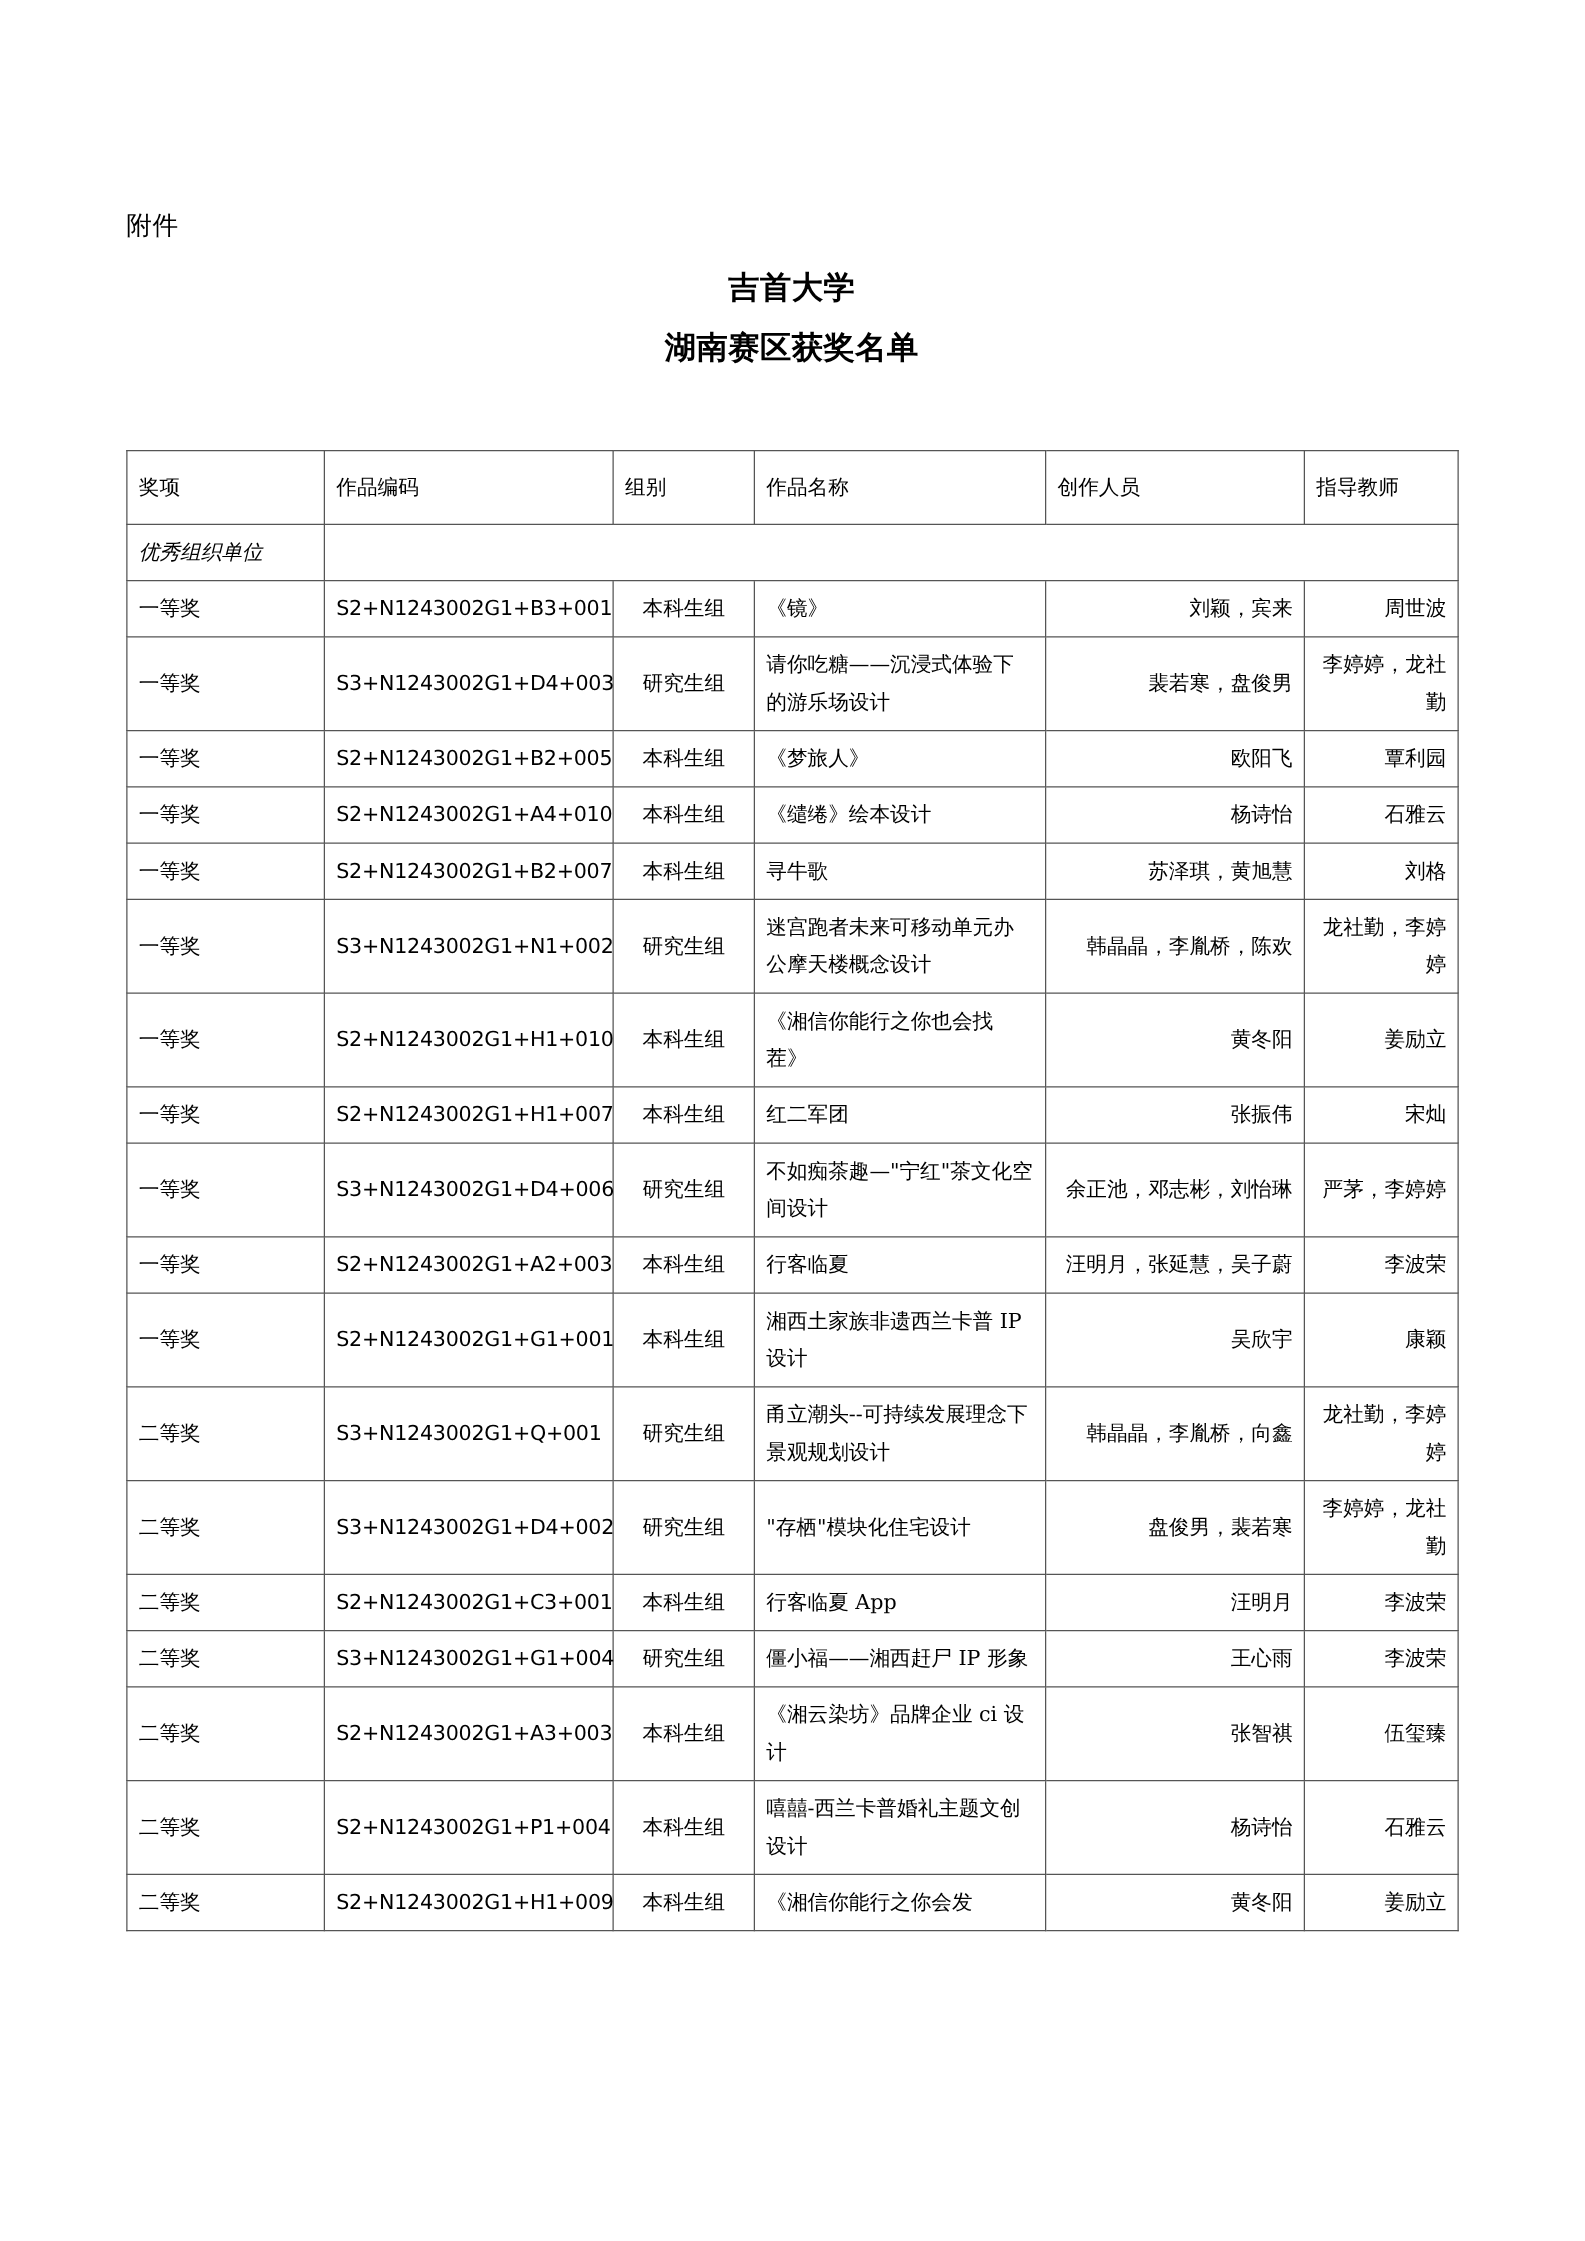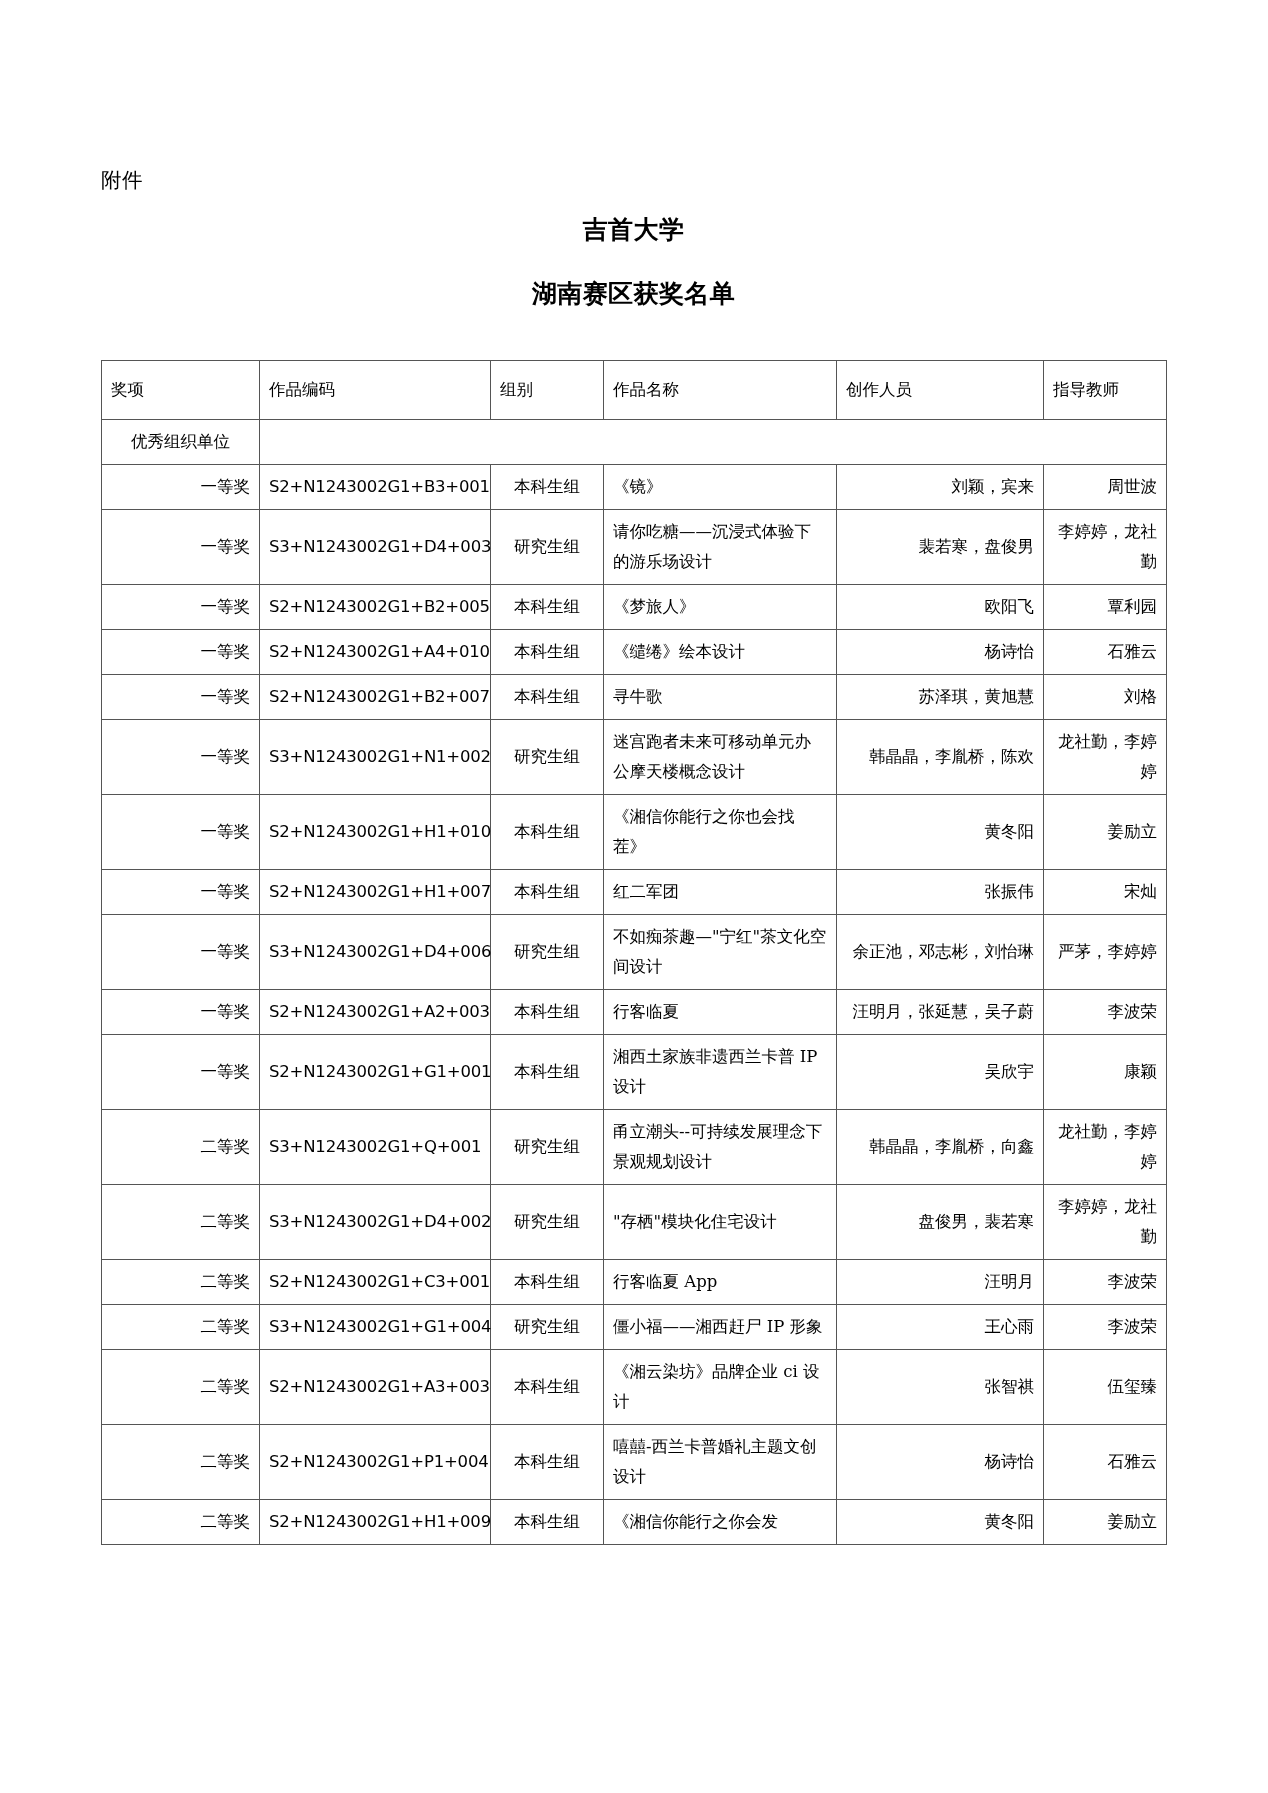"吉首大学" .title-1 { margin-bottom: 20px -> 4px }
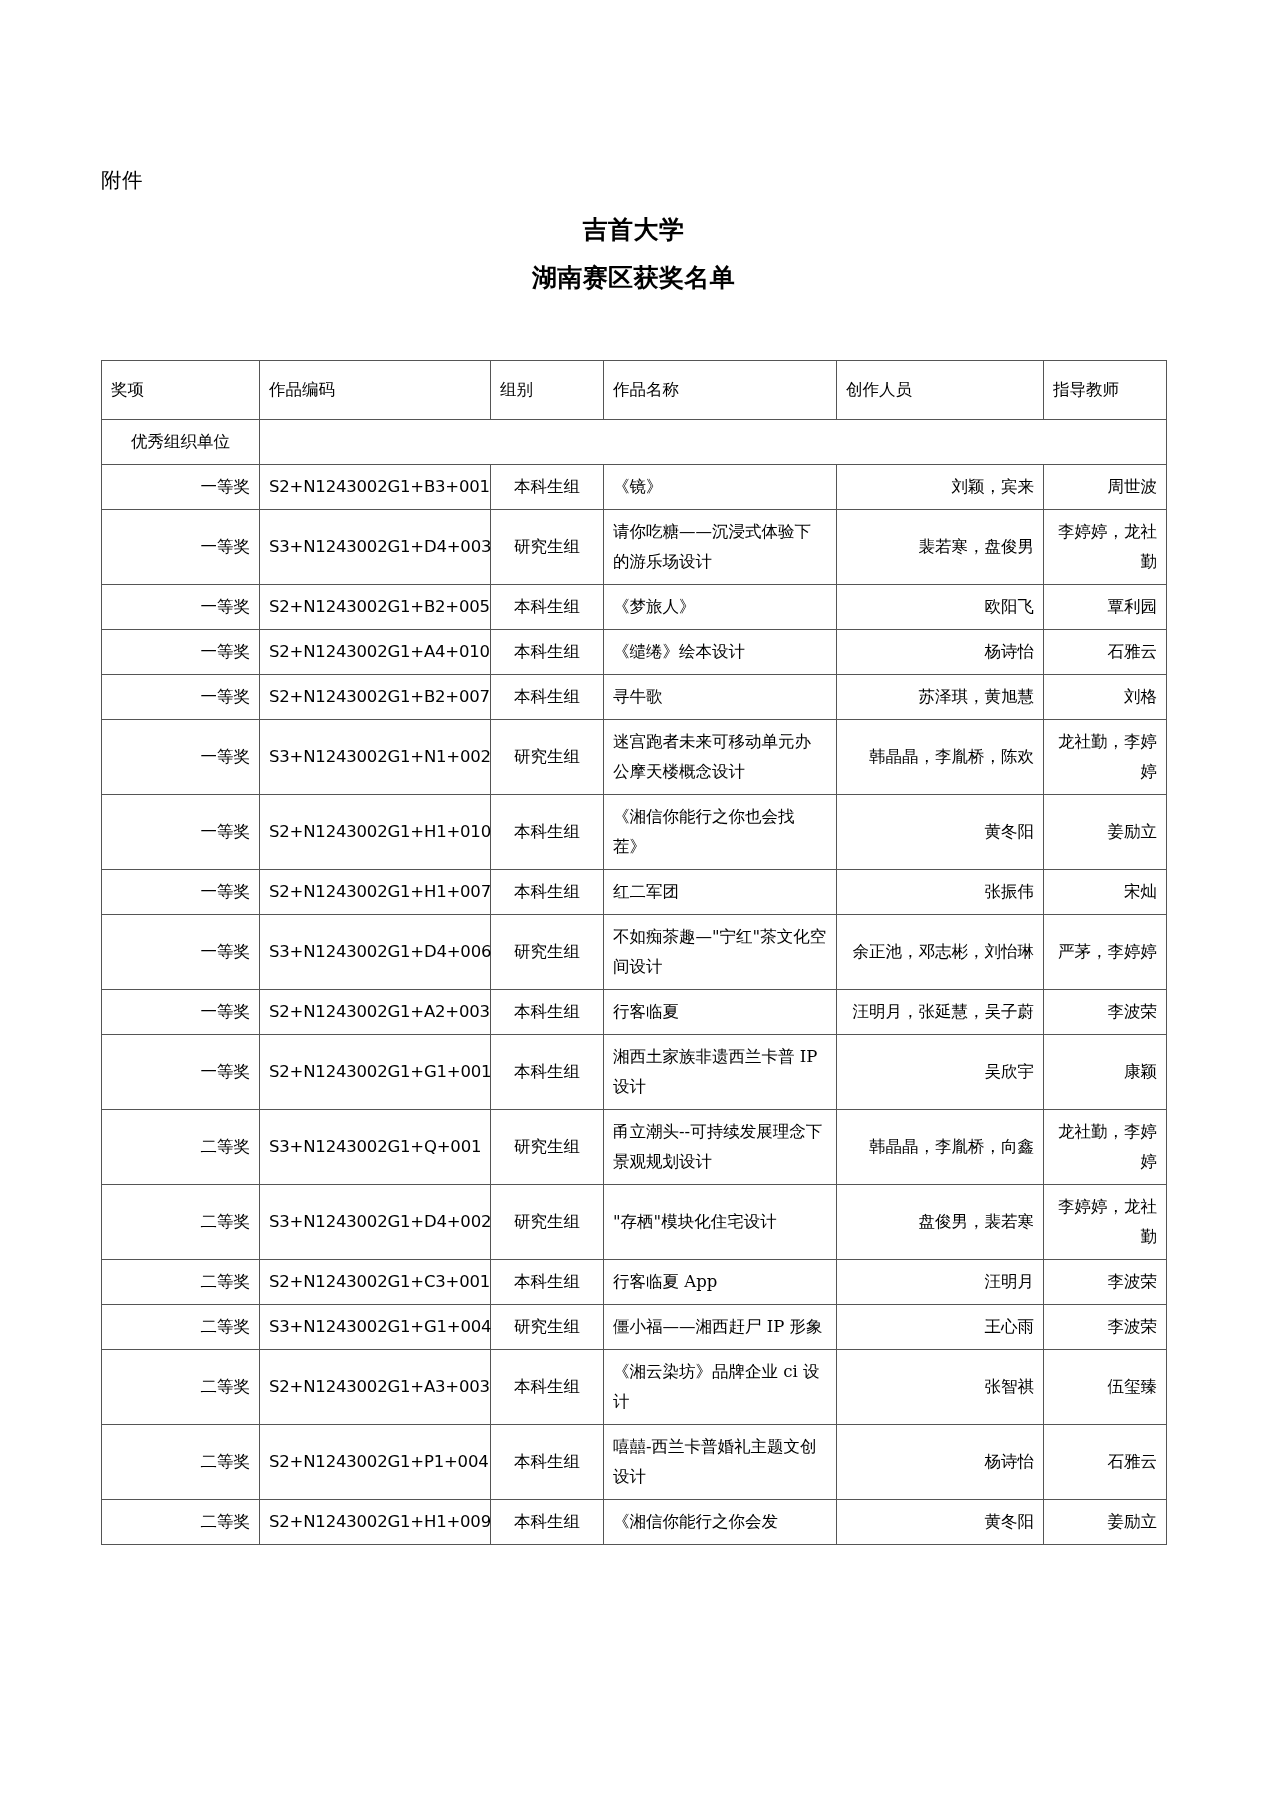"优秀组织单位" tr.org-row td.col-award { font-style: none -> italic; text-align: center -> left }
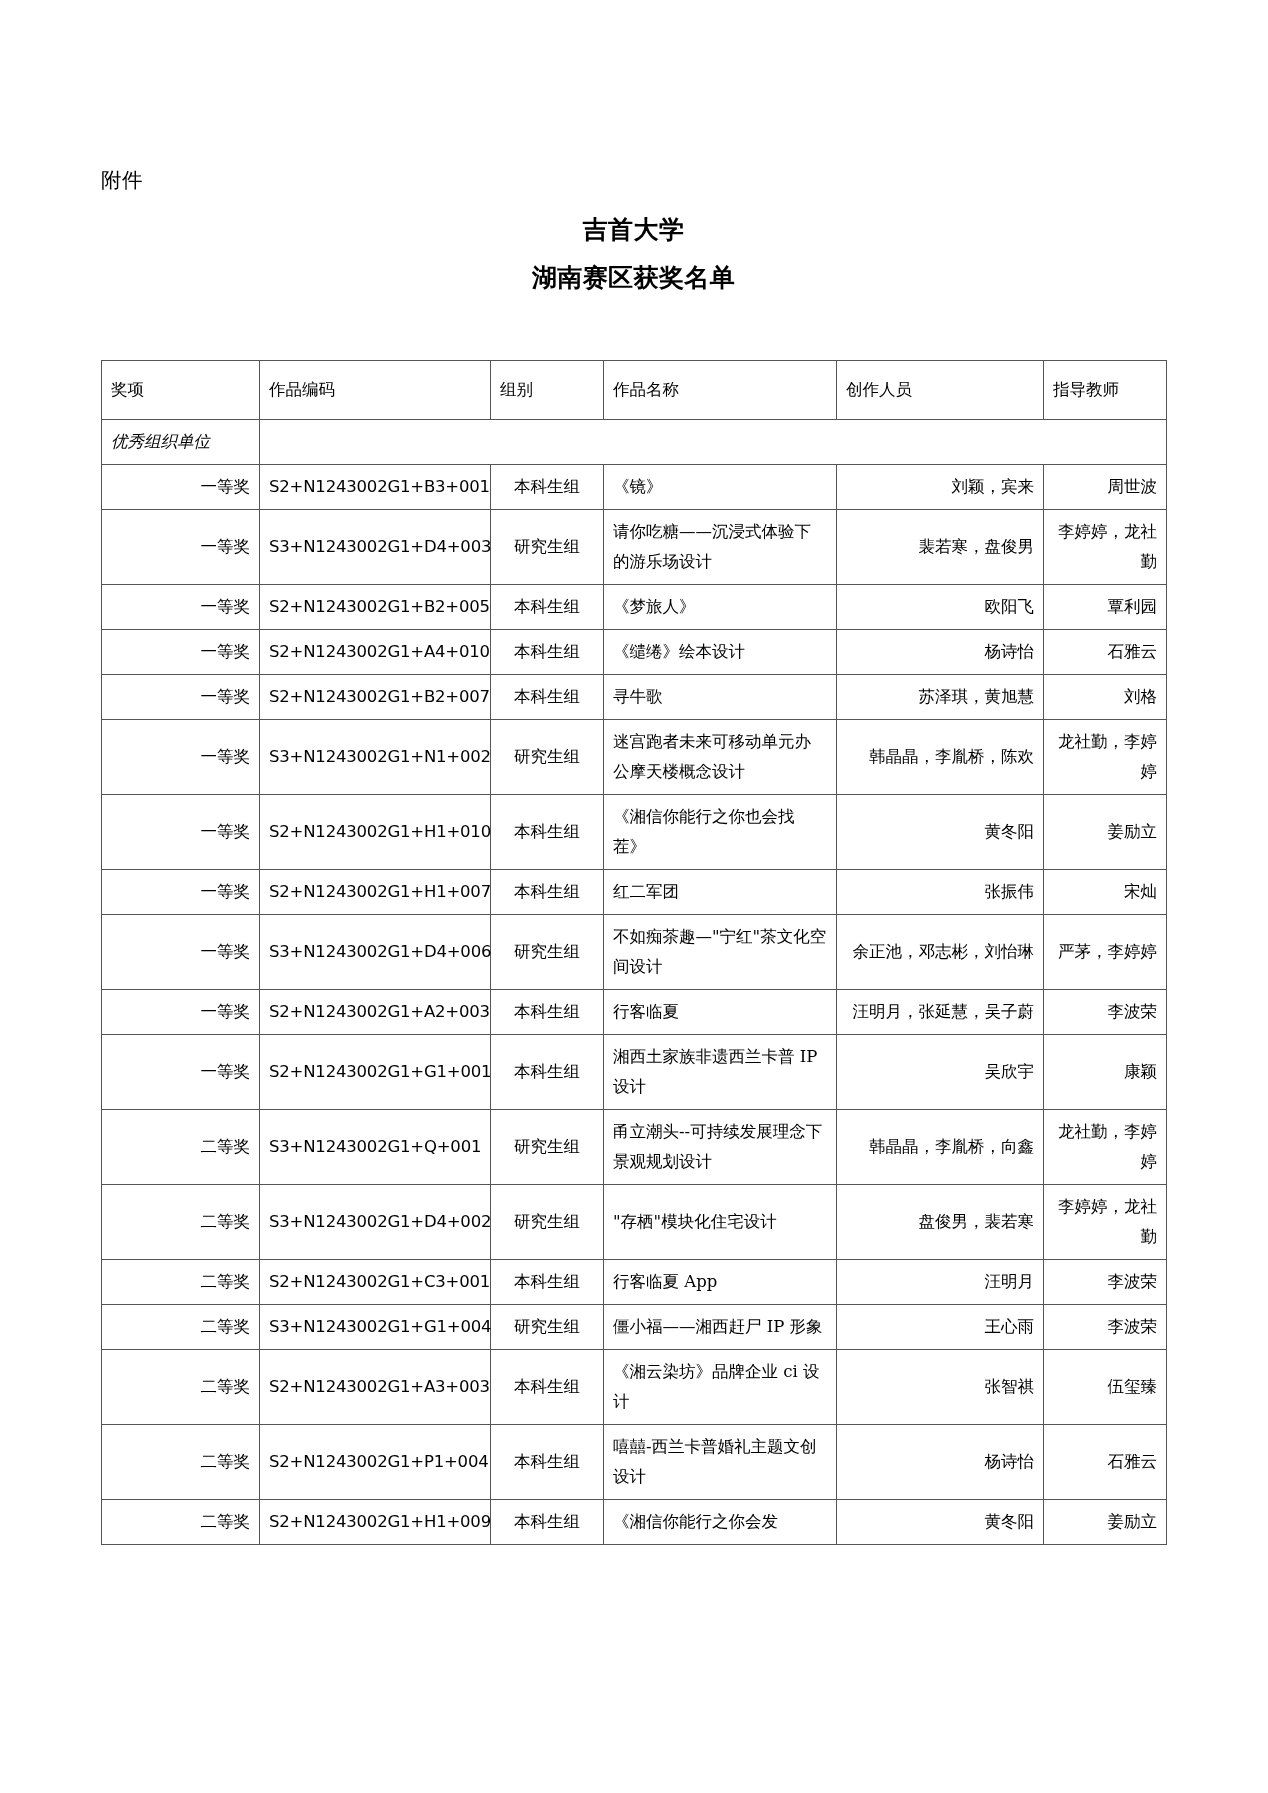"一等奖" td.col-award { text-align: right -> left }
